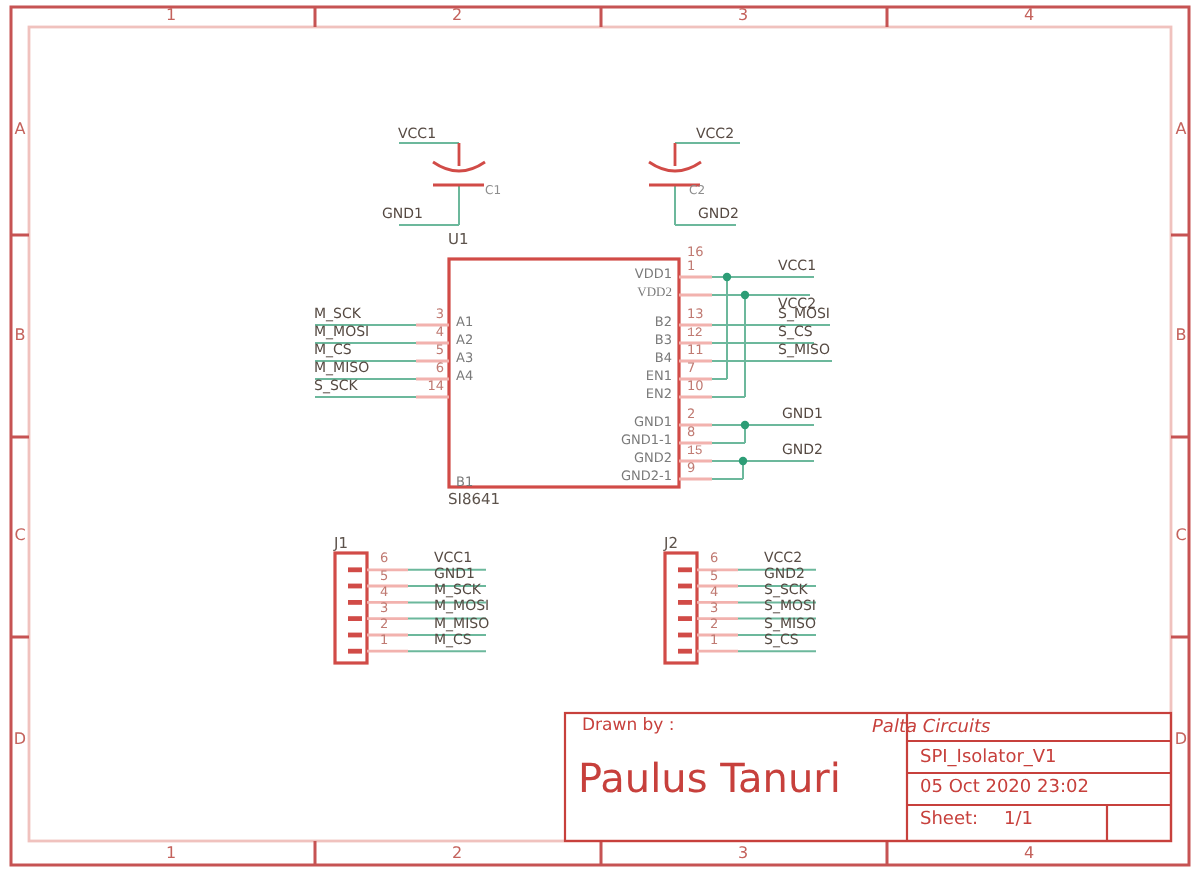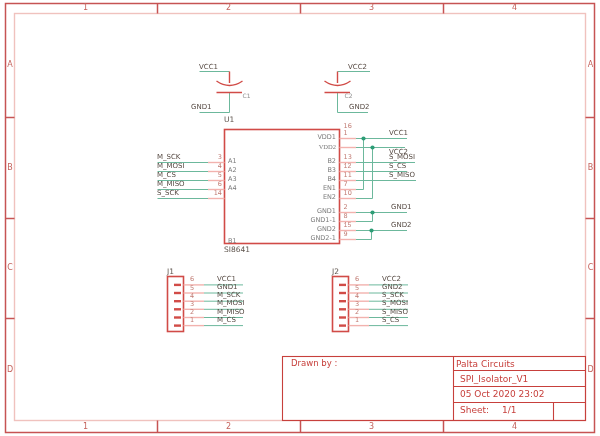"Palta Circuits" div.txt { font-style: none -> italic; left: 456px -> 436px }
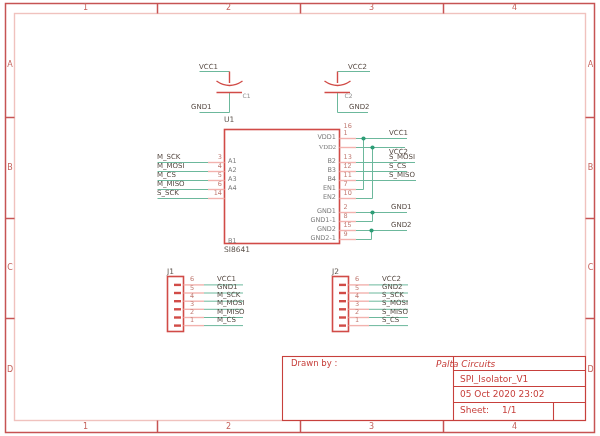"Paulus Tanuri" div.txt { html: none -> <div>Paulus Tanuri</div> }
